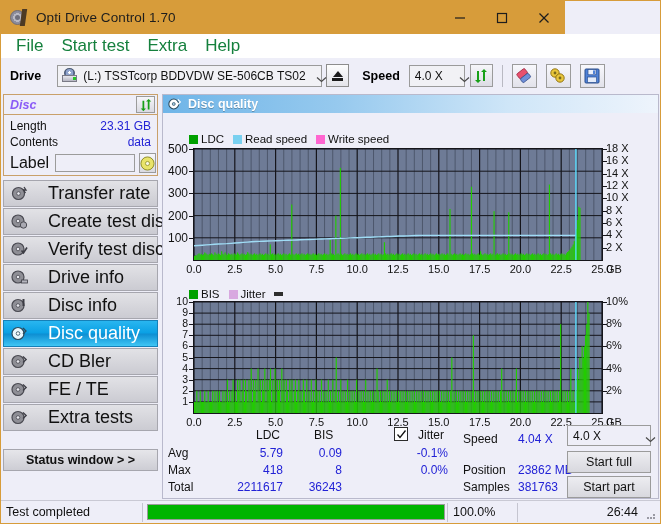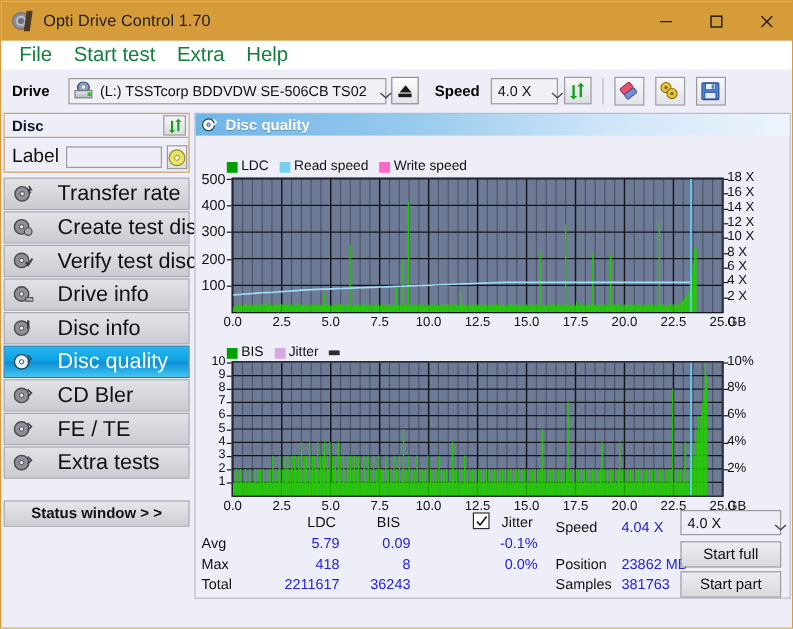"Opti Drive Control 1.70" #titlebar { width: 659px -> 564px }
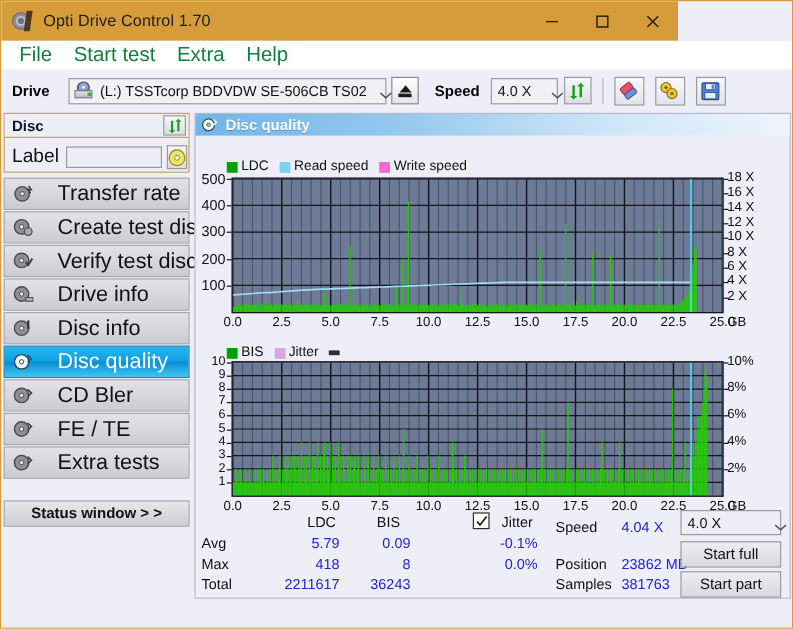"Disc" #disc-head-title { color: #0f172a -> #8b5cf6; font-style: none -> italic }
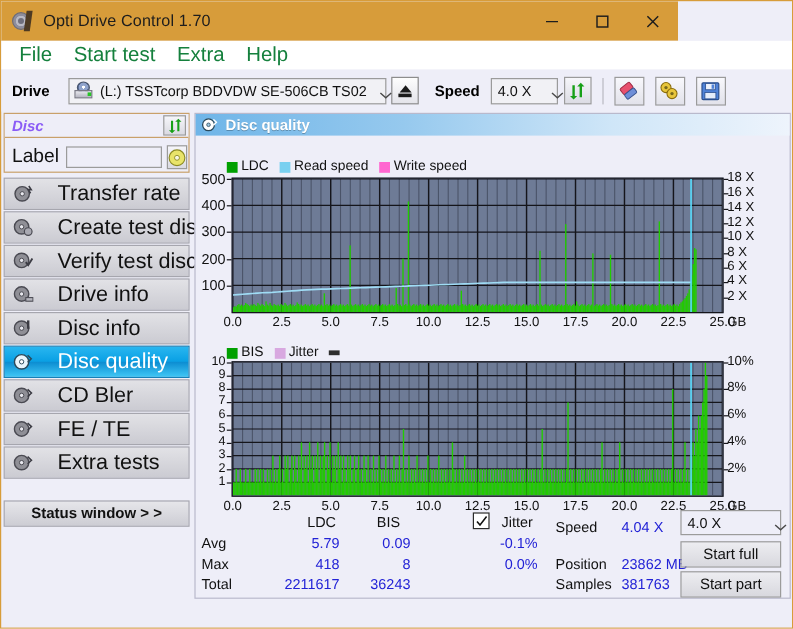"Length" div.disc-row { html: none -> <div> <span>Length</span> <span>23.31 GB</span> </div> }
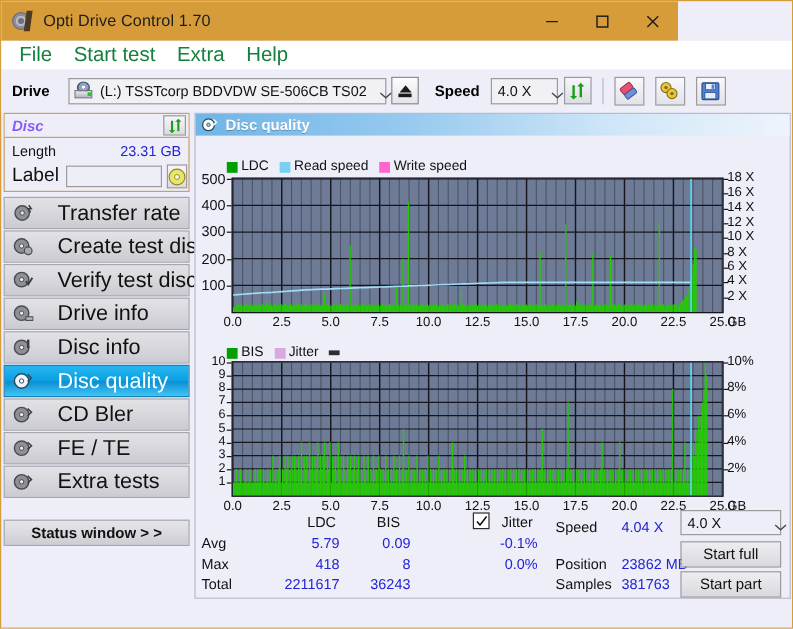"Contents" div.disc-row { html: none -> <div> <span>Contents</span> <span>data</span> </div> }
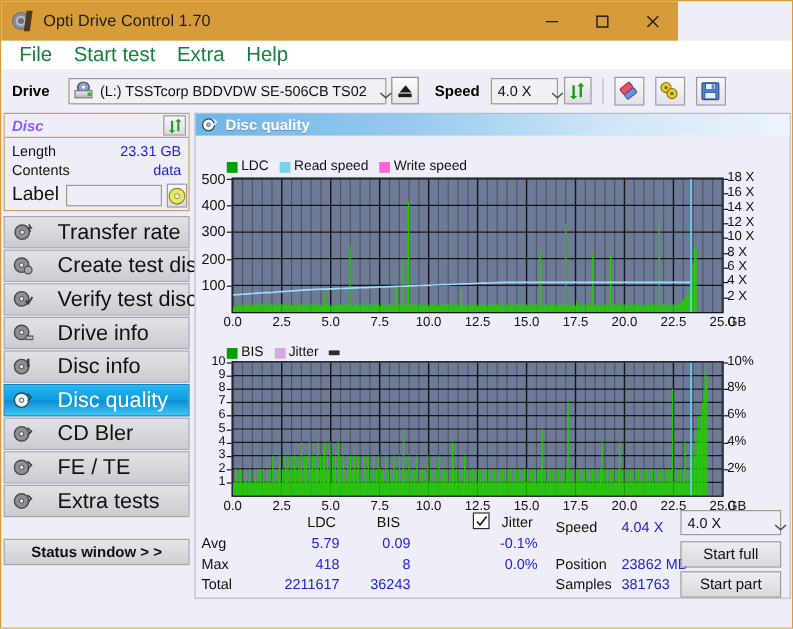"Test completed" div { html: none -> <div> <div>Test completed</div> <div></div> <div> <div></div> </div> <div></div> <div>100.0%</div> <div></div> <div>26:44</div> <svg> <g> <rect></rect> <rect></rect> <rect></rect> <rect></rect> </g> </svg> </div> }
